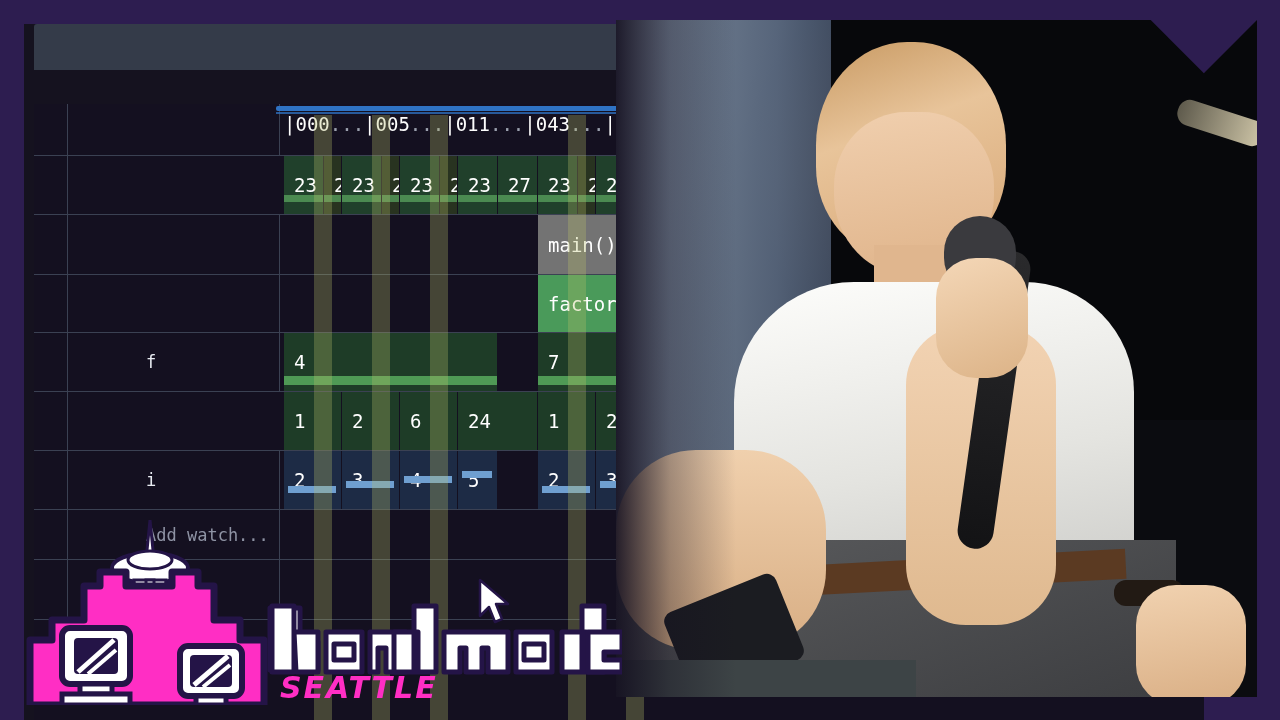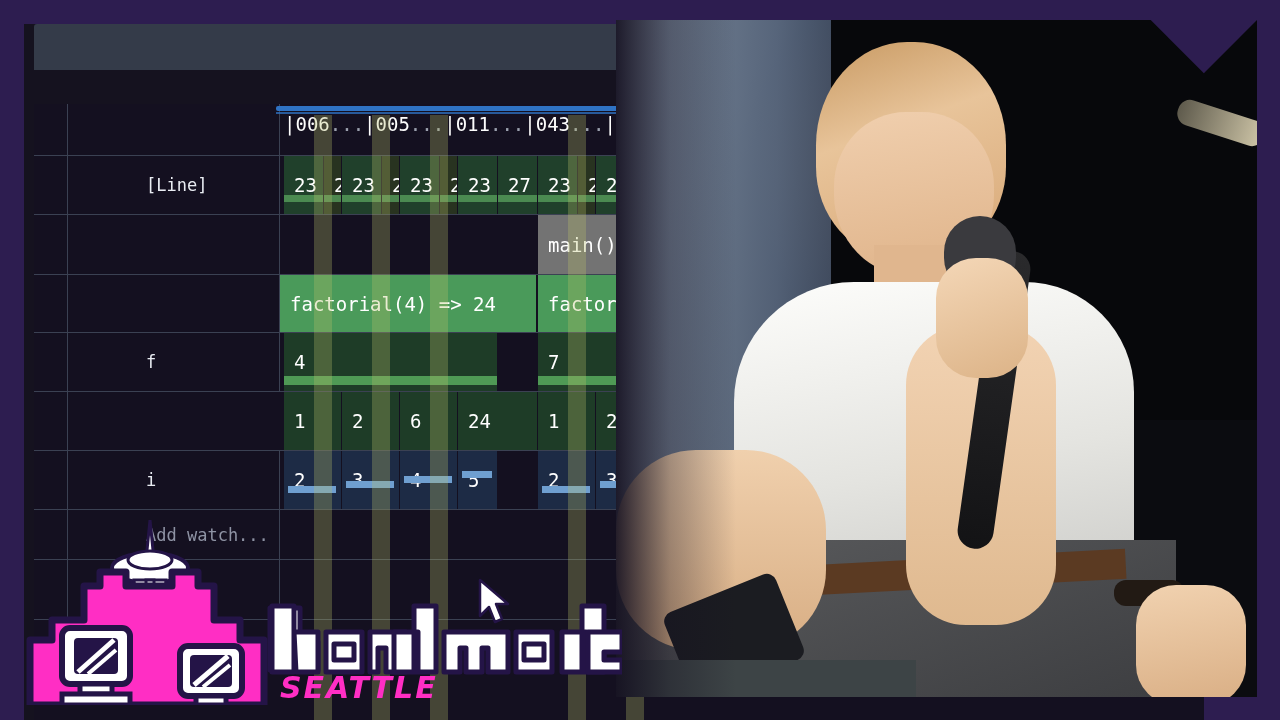"|006" span { text: 006 -> 000 }
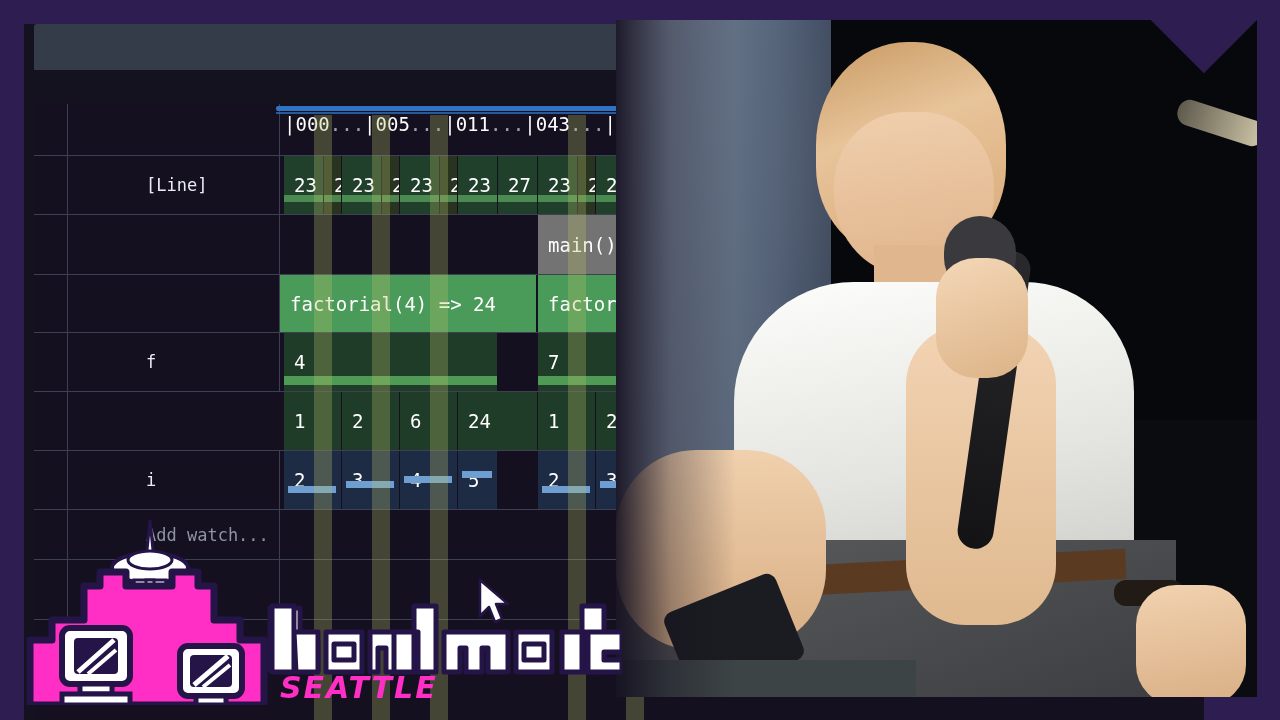"[Line]" div.cell-name { html: <div>[Line]</div> -> none }
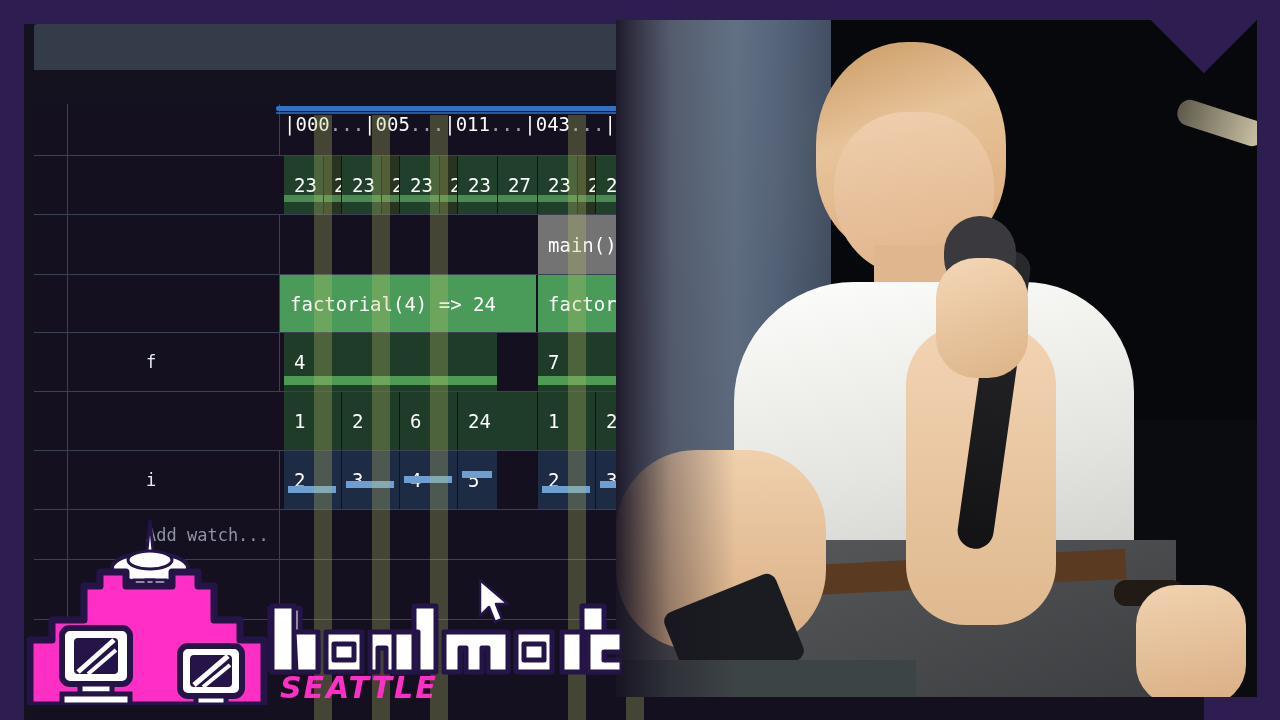"factorial(4) => 24" div.blk { html: <div> <span>factorial(4) =&gt; 24</span> </div> -> none }
